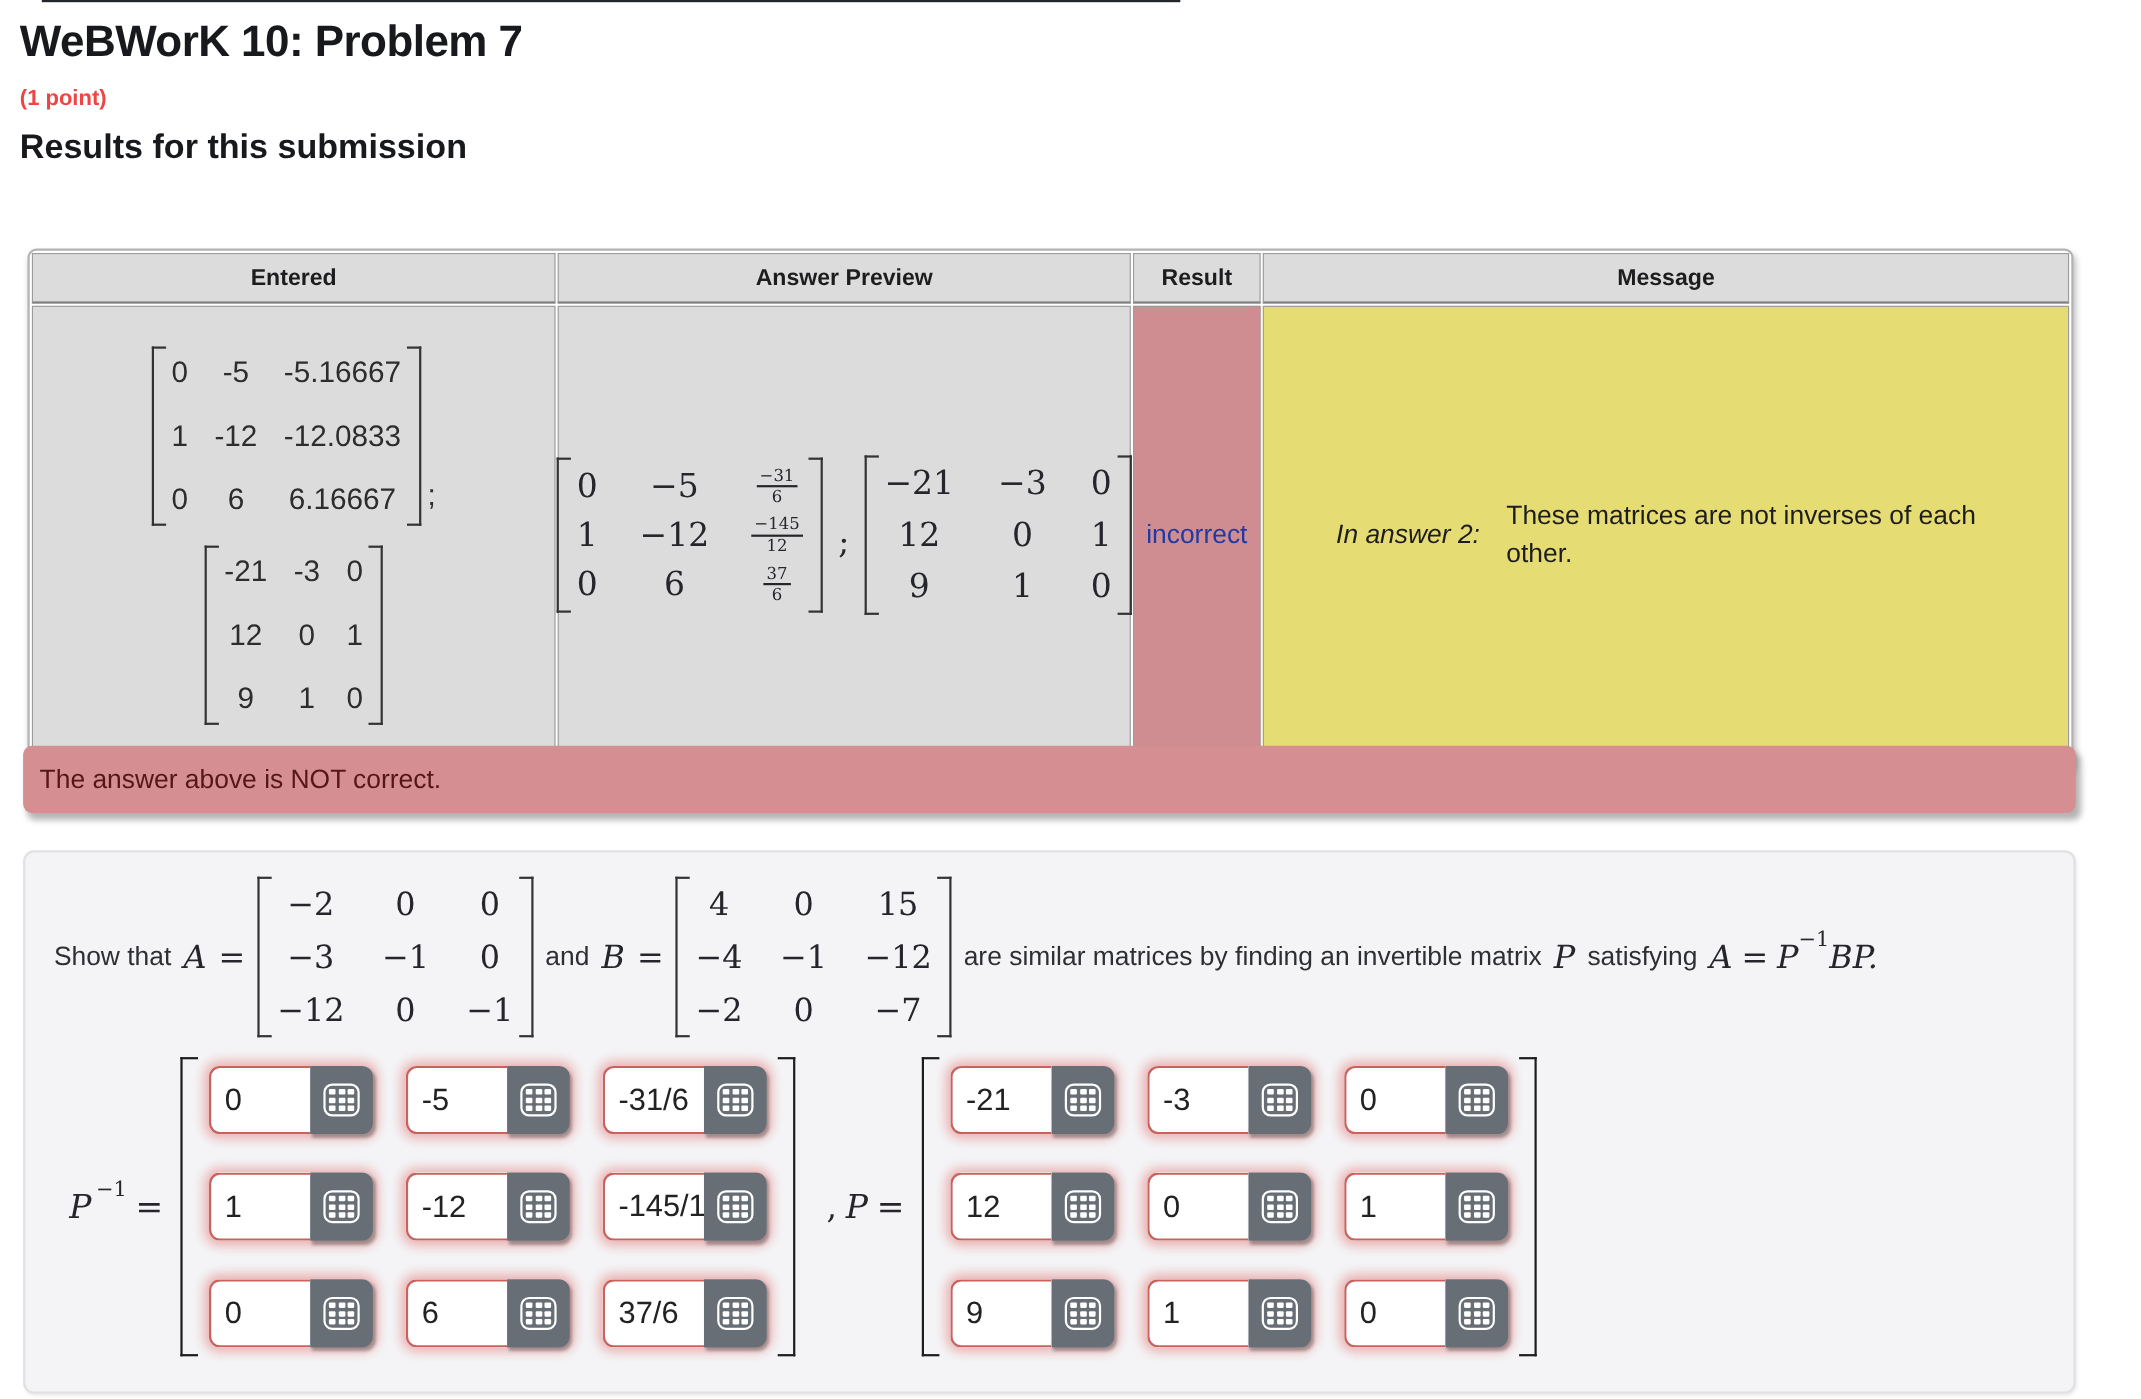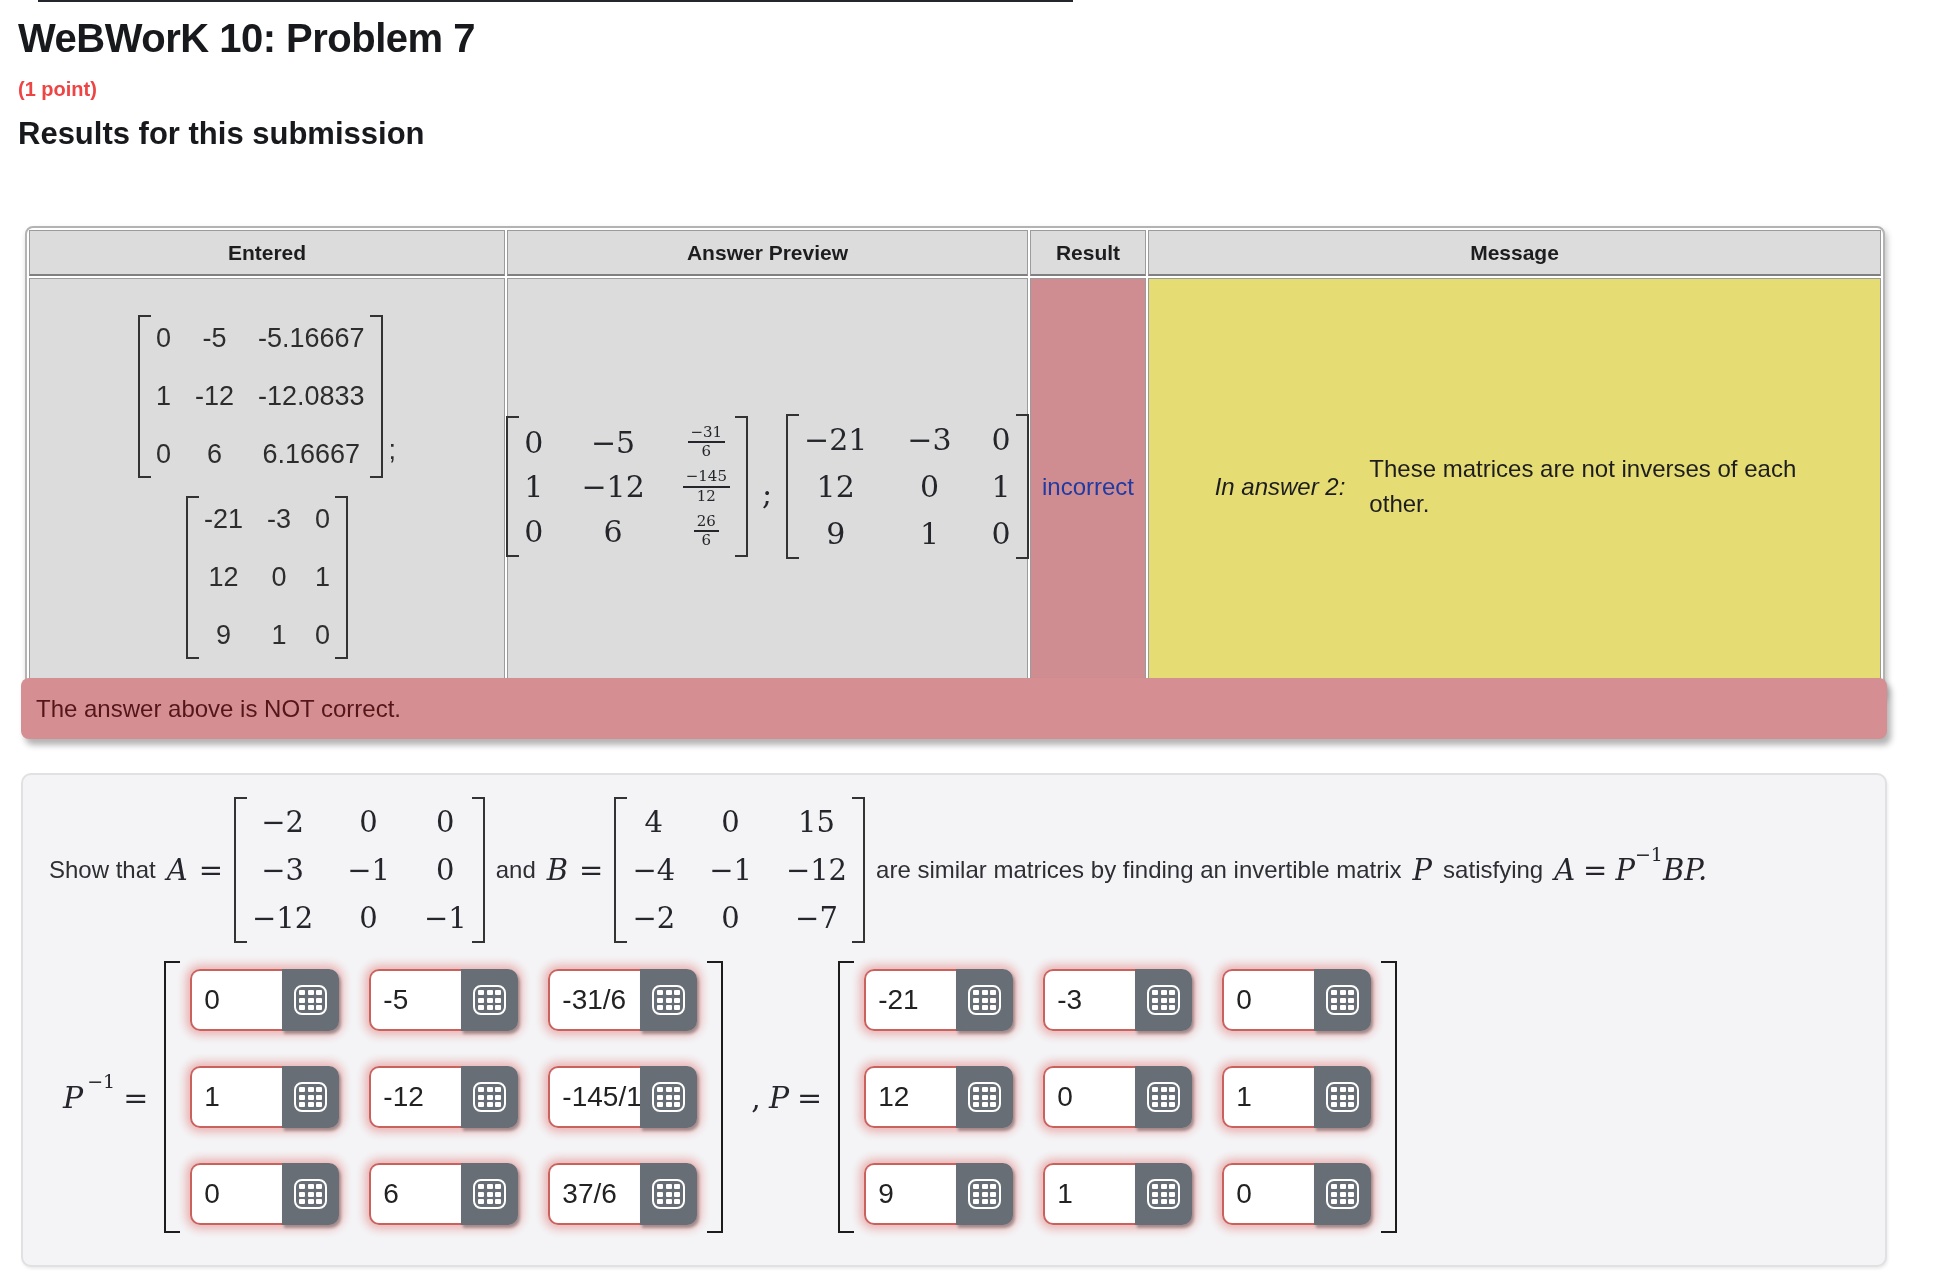"26" span.num { text: 26 -> 37 }
